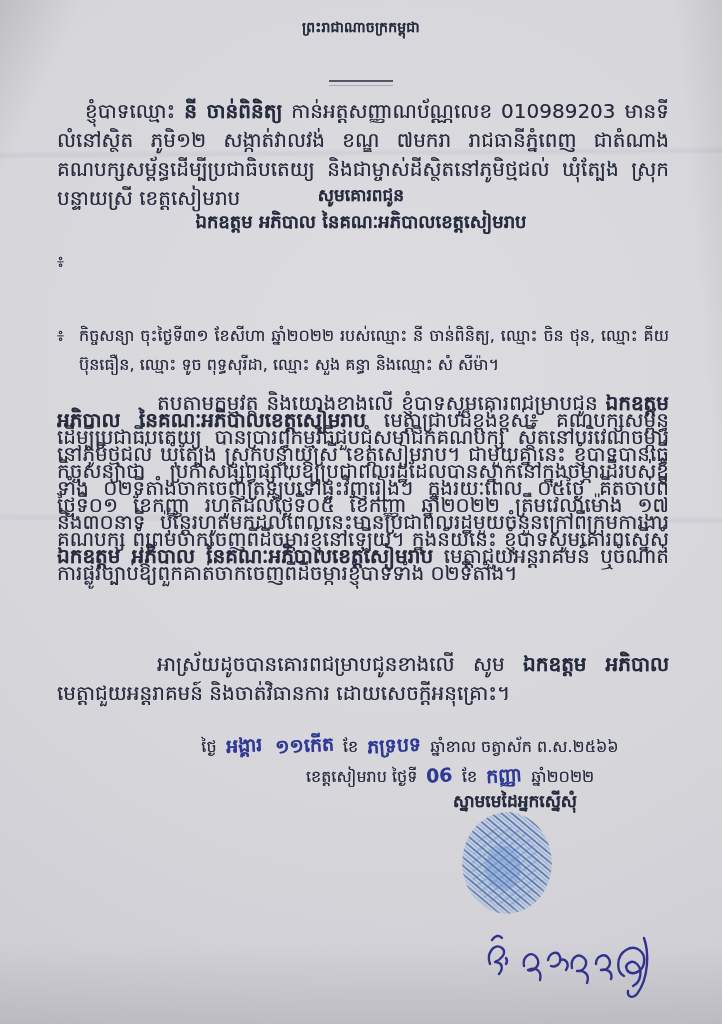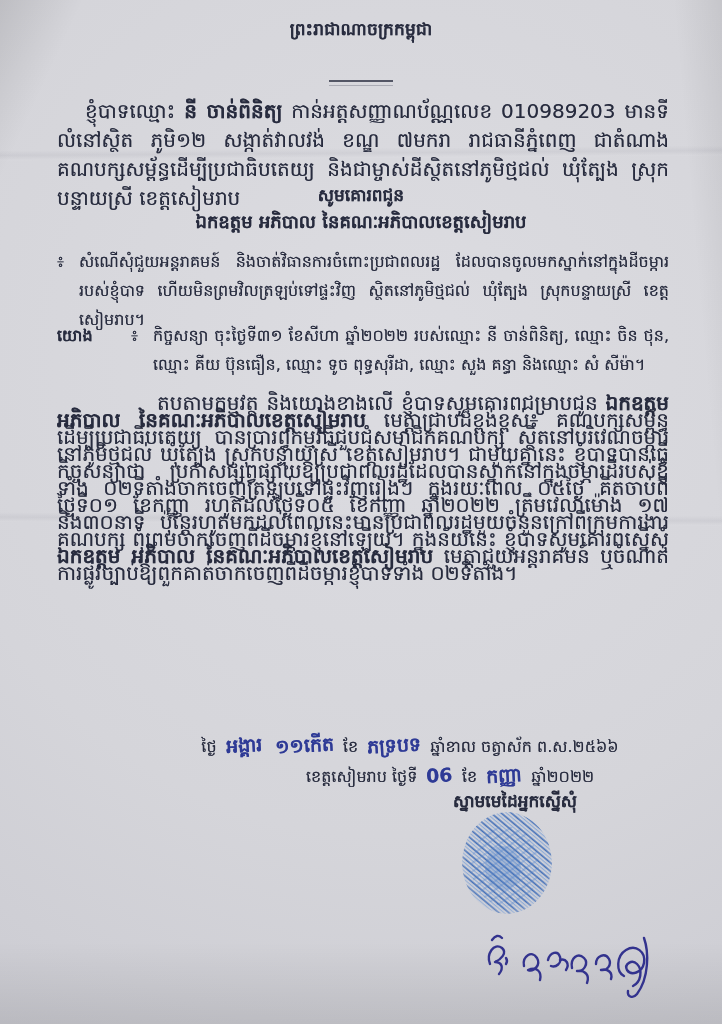"ព្រះរាជាណាចក្រកម្ពុជា" .hdr { font-size: 17px -> 14px }
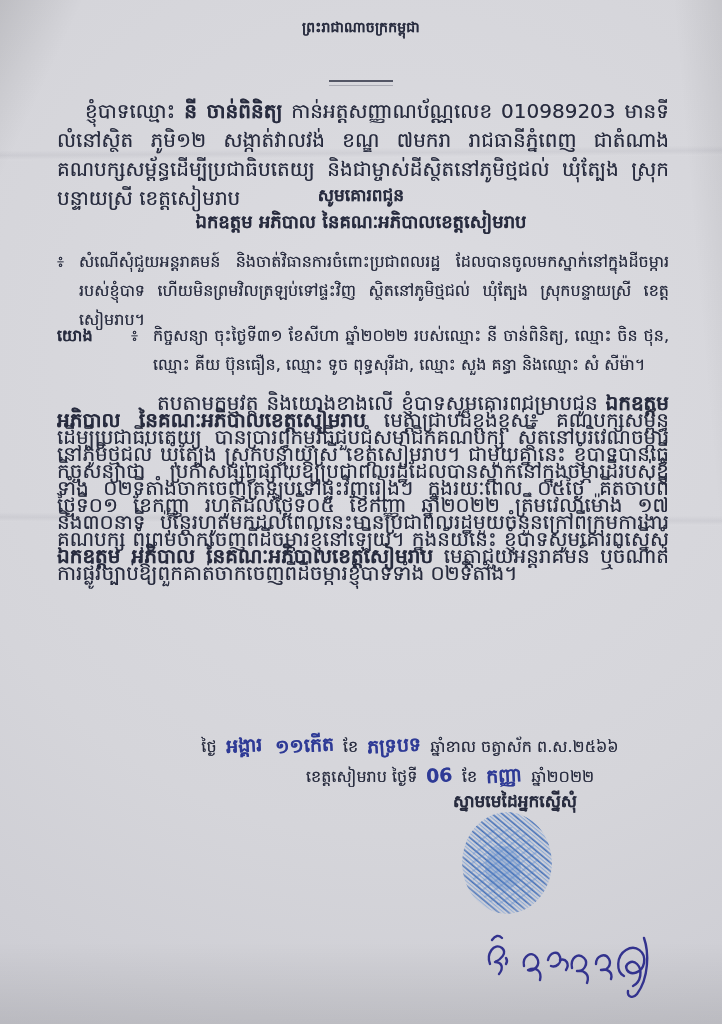"សំណើសុំជួយអន្តរាគមន៍" div.txt { html: <div>សំណើសុំជួយអន្តរាគមន៍ និងចាត់វិធានការចំពោះប្រជាពលរដ្ឋ ដែលបានចូលមកស្នាក់នៅក្នុងដីចម្ការរបស់ខ្ញុំបាទ ហើយមិនព្រមវិលត្រឡប់ទៅផ្ទះវិញ ស្ថិតនៅភូមិថ្មជល់ ឃុំត្បែង ស្រុកបន្ទាយស្រី ខេត្តសៀមរាប។</div> -> none }
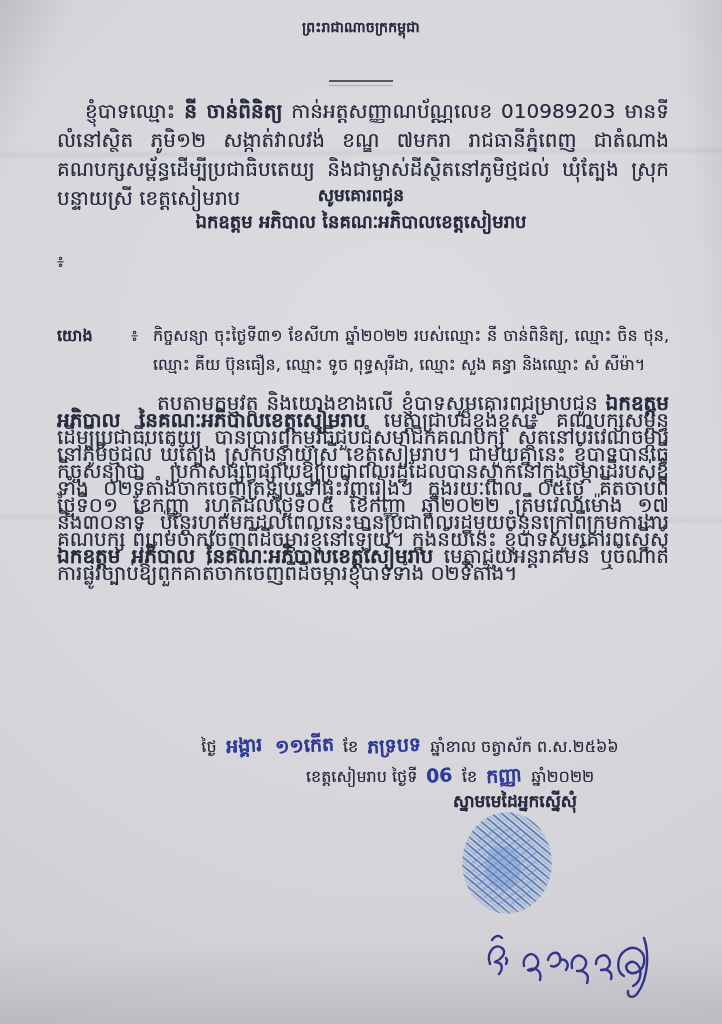"យោង" div.lbl { html: <div>យោង</div> -> none }
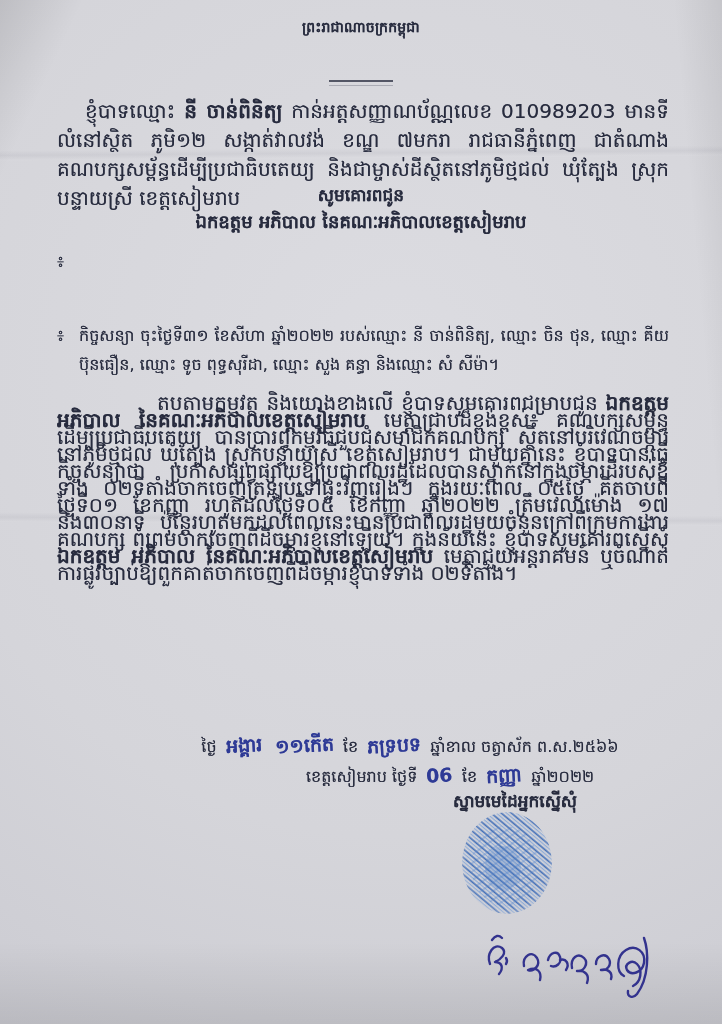"អាស្រ័យដូចបានគោរពជម្រាបជូនខាងលើ សូម" div.para { html: none -> <div> <span>អាស្រ័យដូចបានគោរពជម្រាបជូនខាងលើ សូម </span><span>ឯកឧត្តម អភិបាល</span><span> មេត្តាជួយអន្តរាគមន៍ និងចាត់វិធានការ ដោយសេចក្តីអនុគ្រោះ។</span> </div> }
